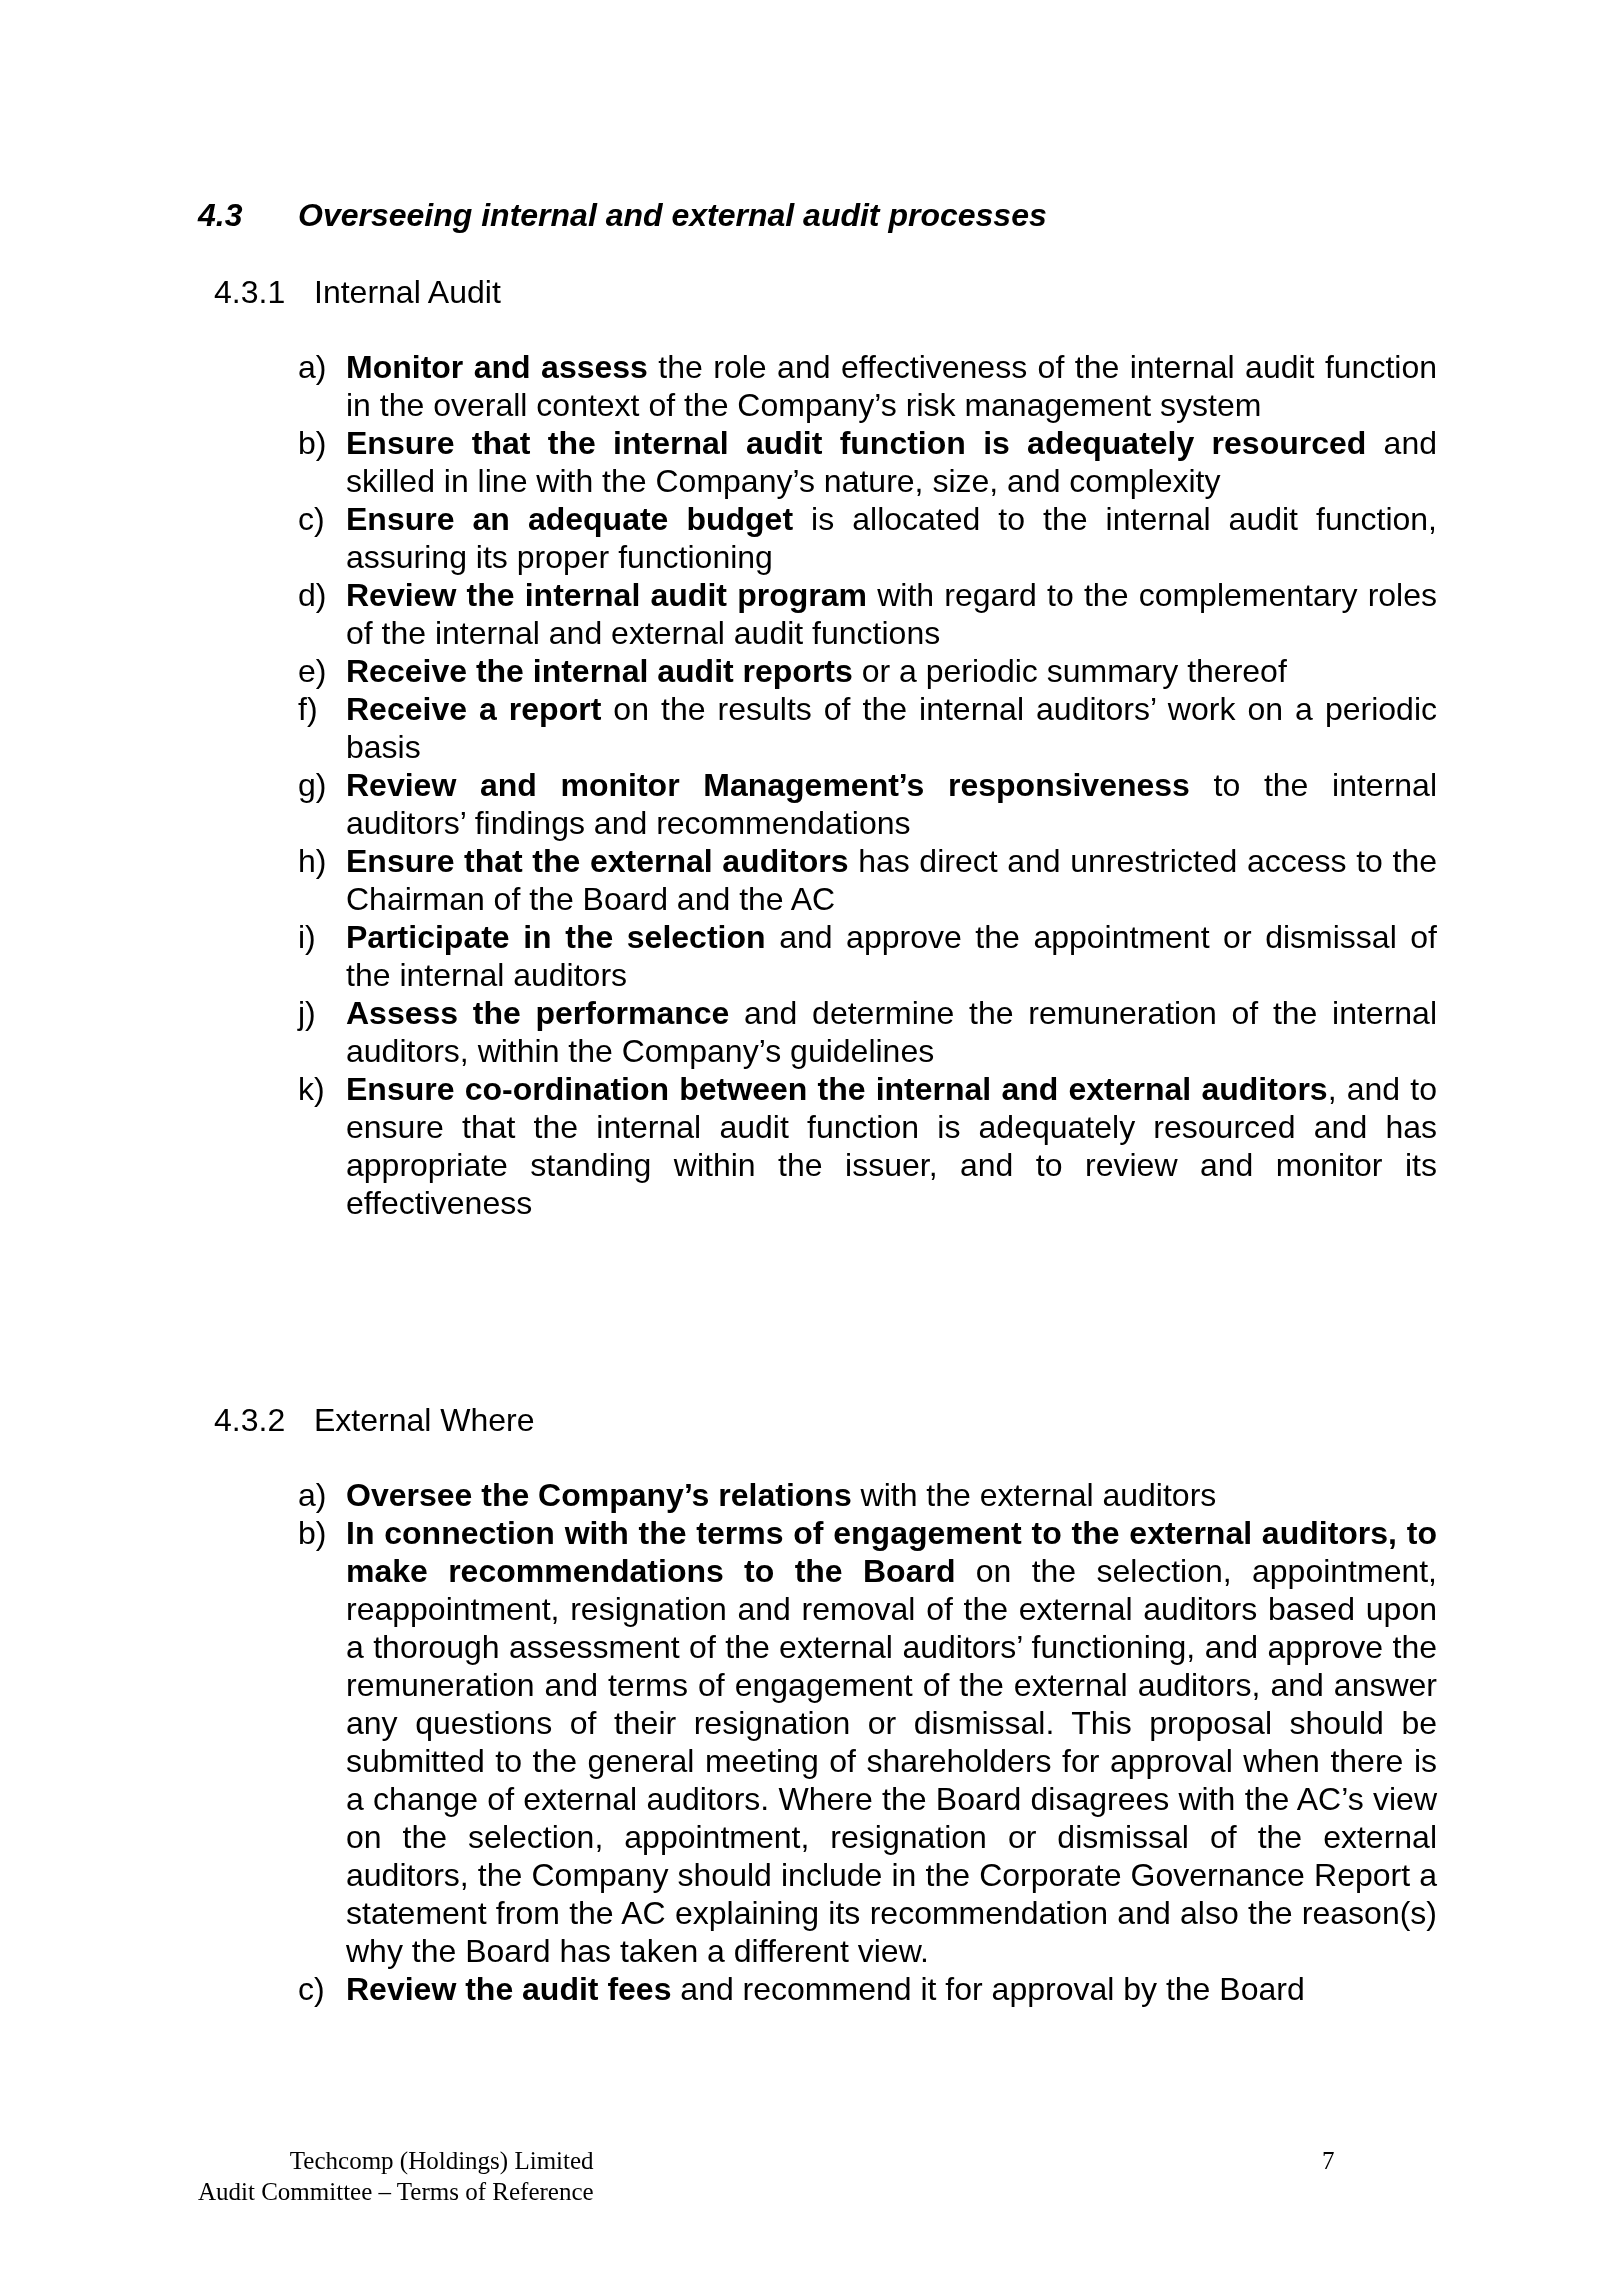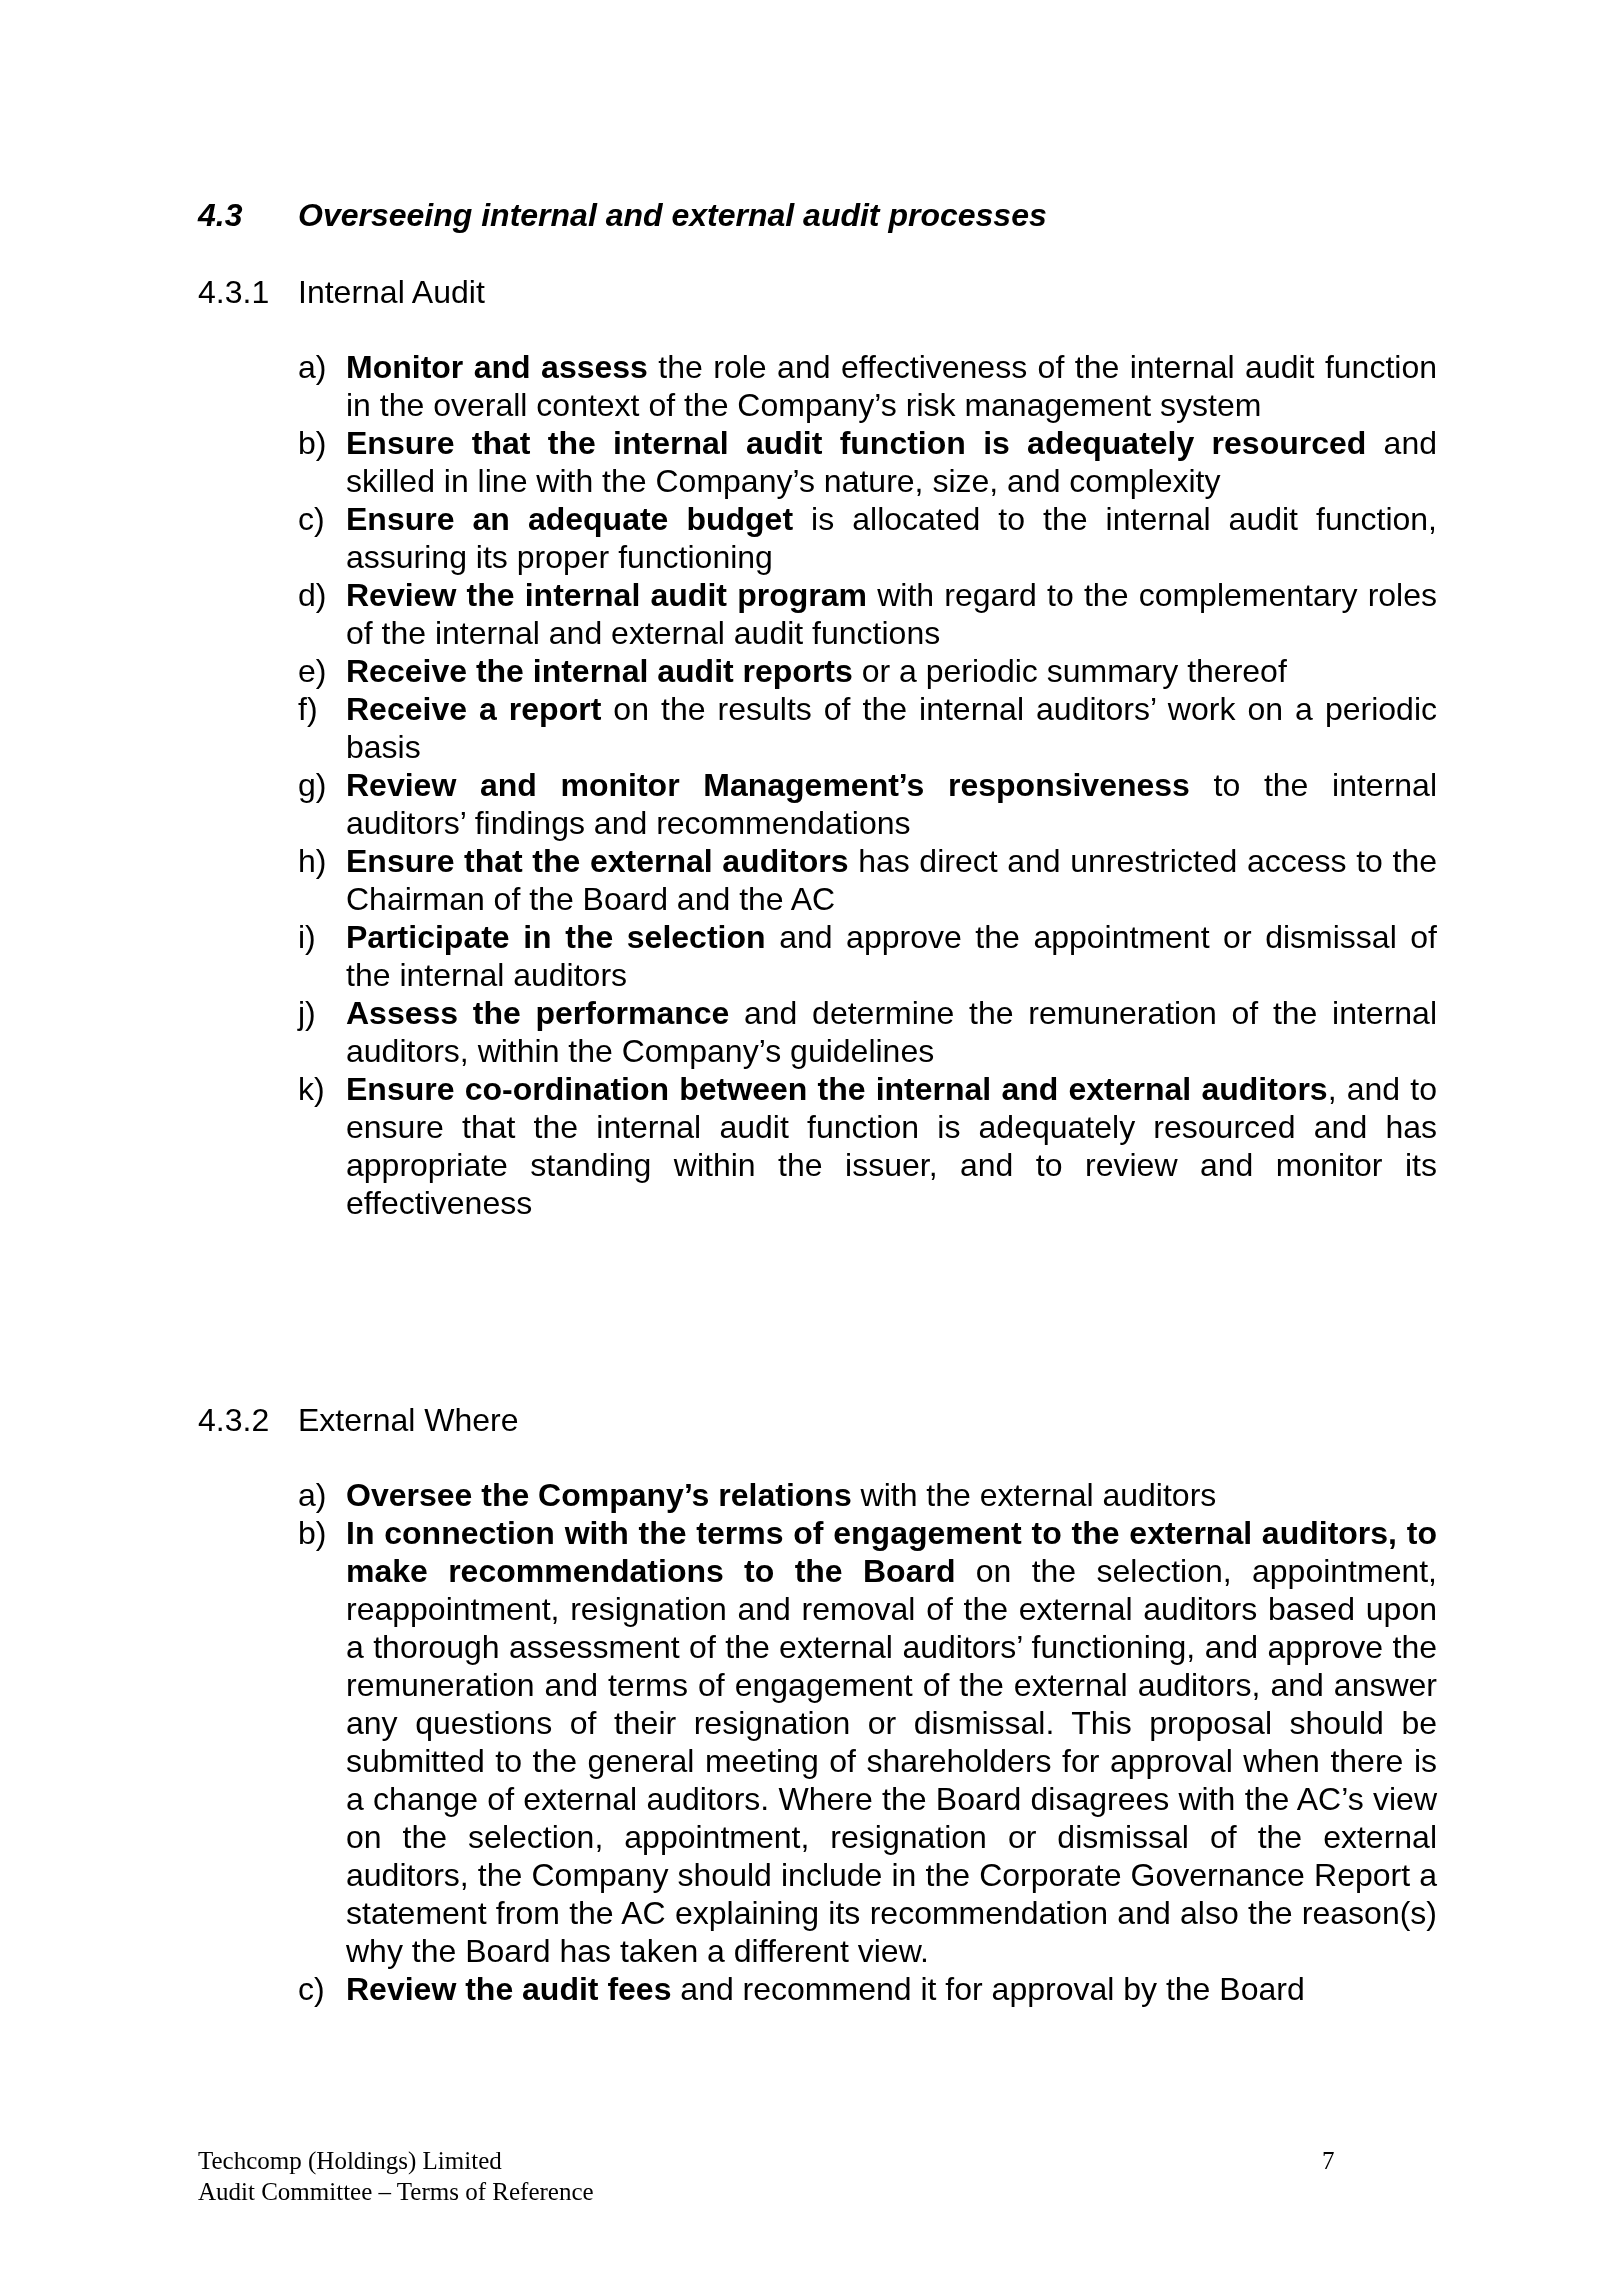"4.3.1 Internal Audit" .h2 { left: 198px -> 214px }
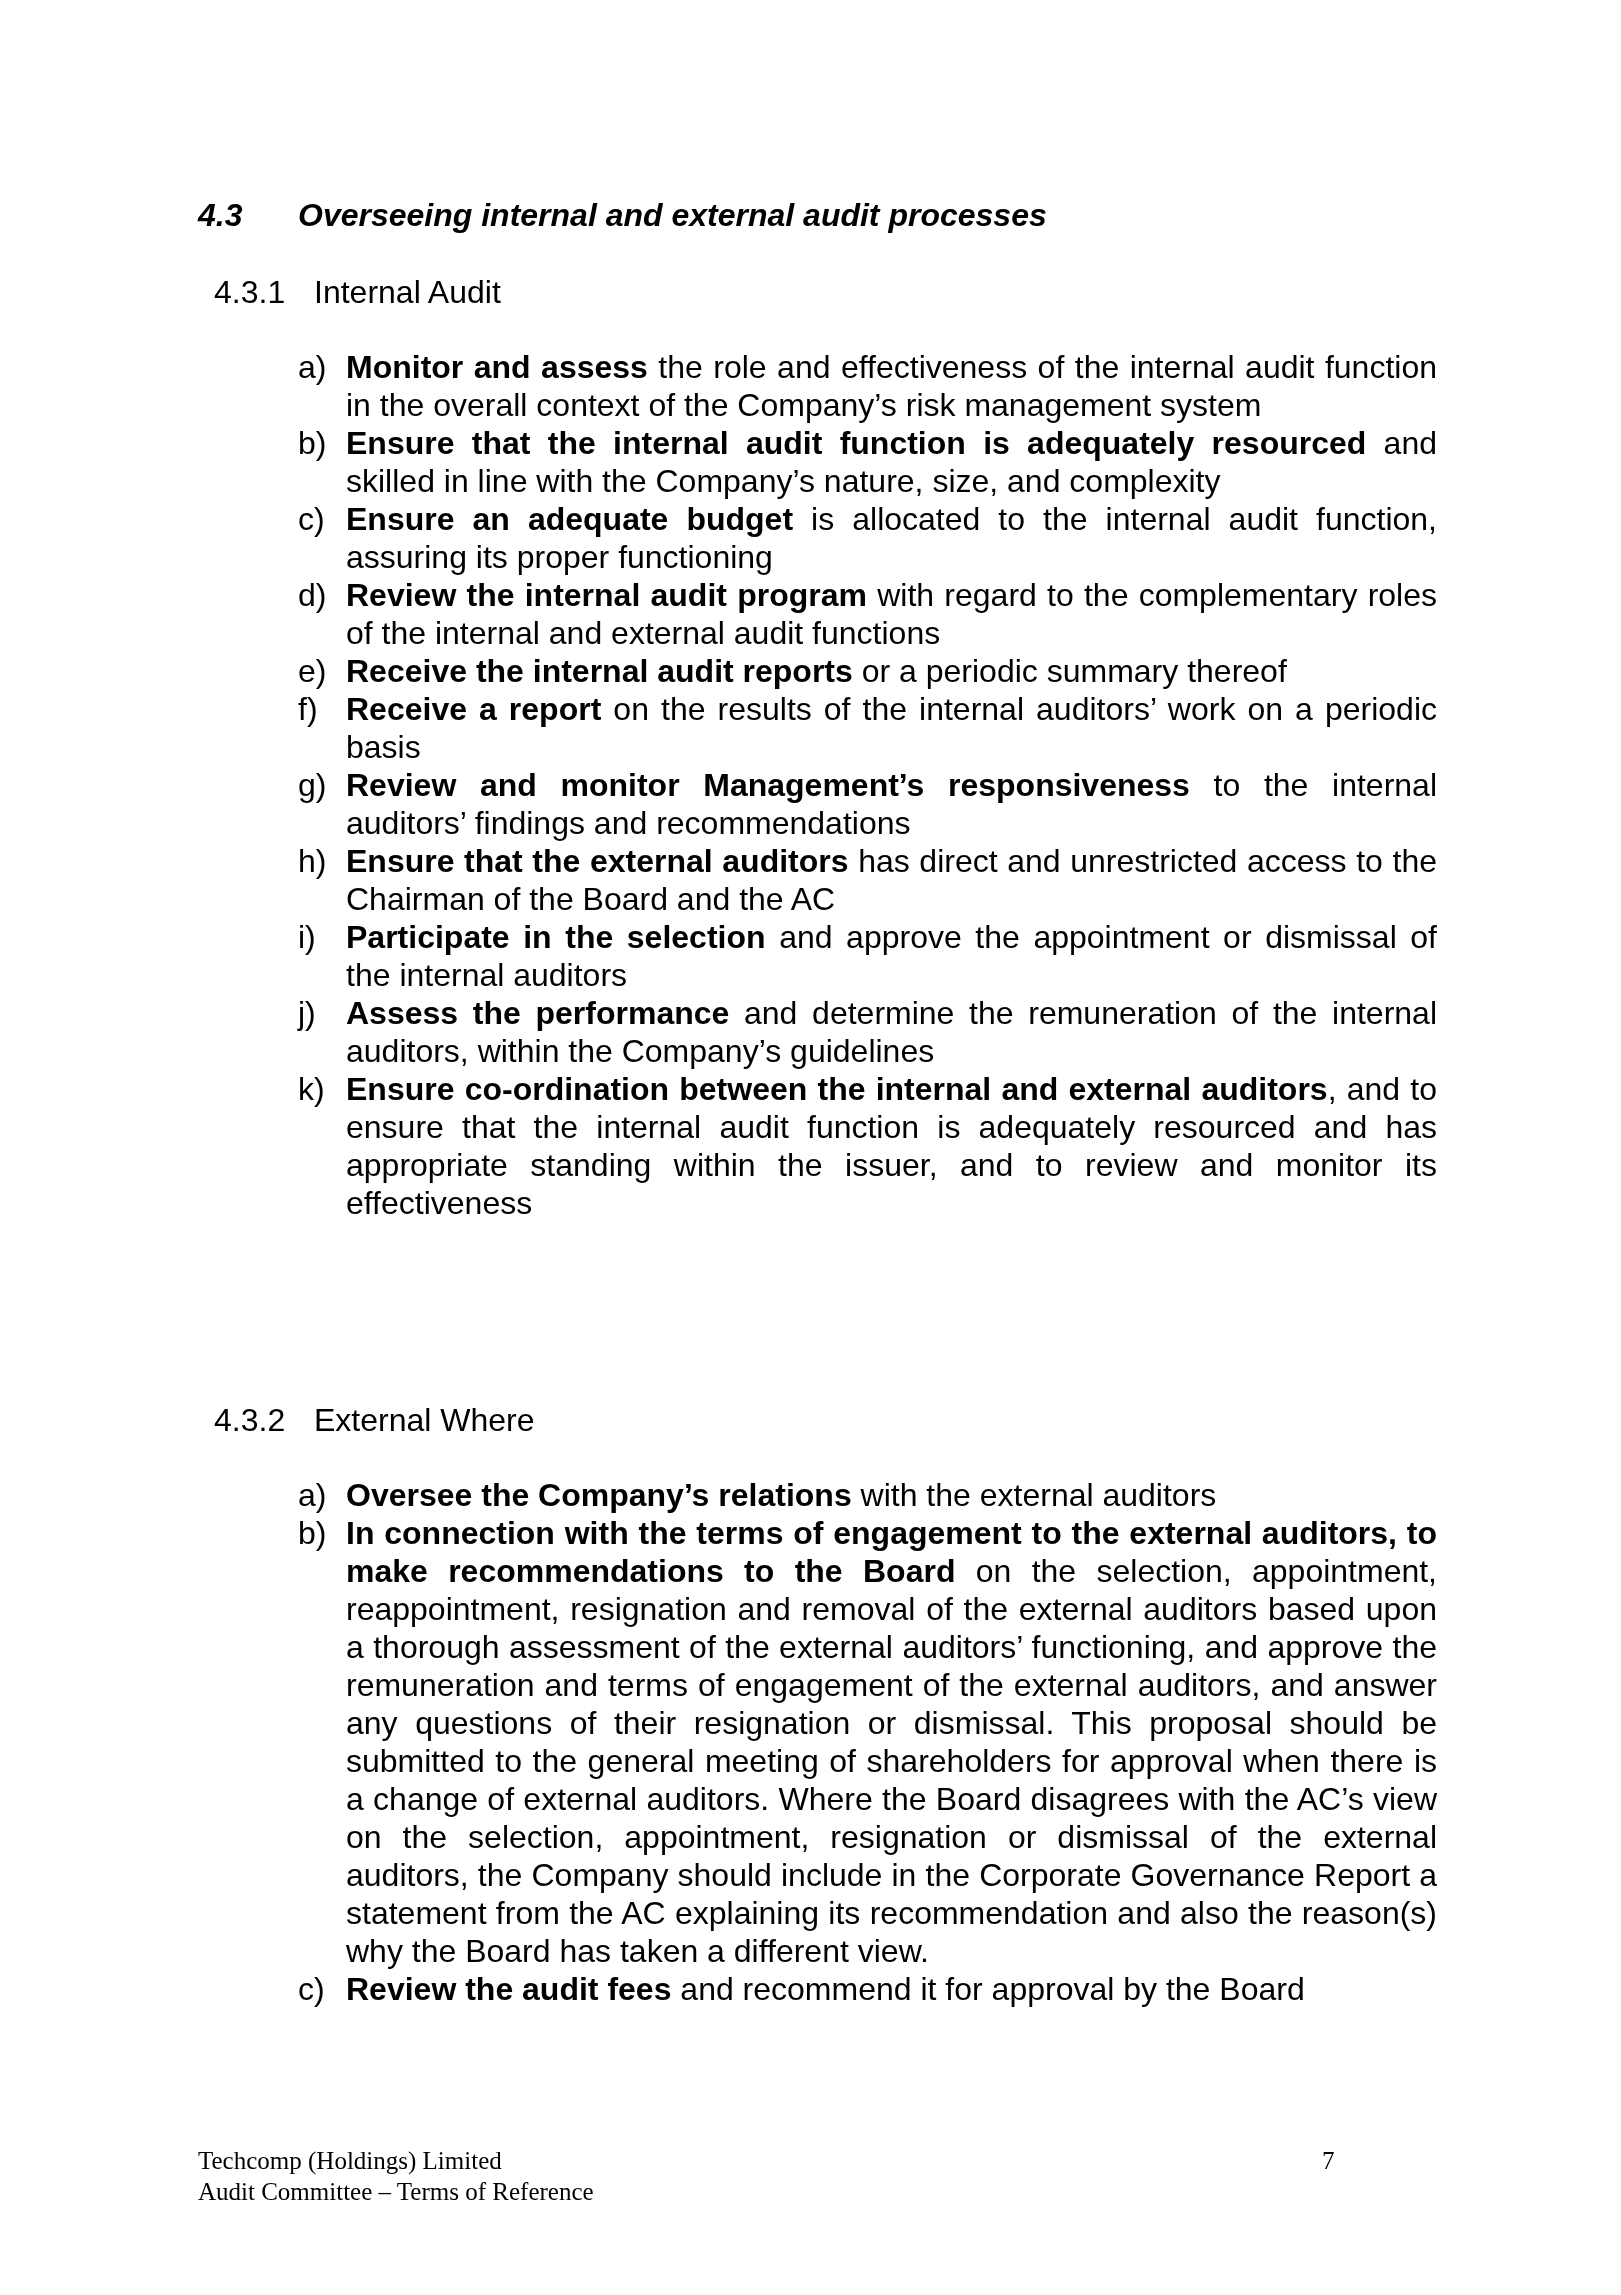"Techcomp (Holdings) Limited" .footer { text-align: none -> right }
